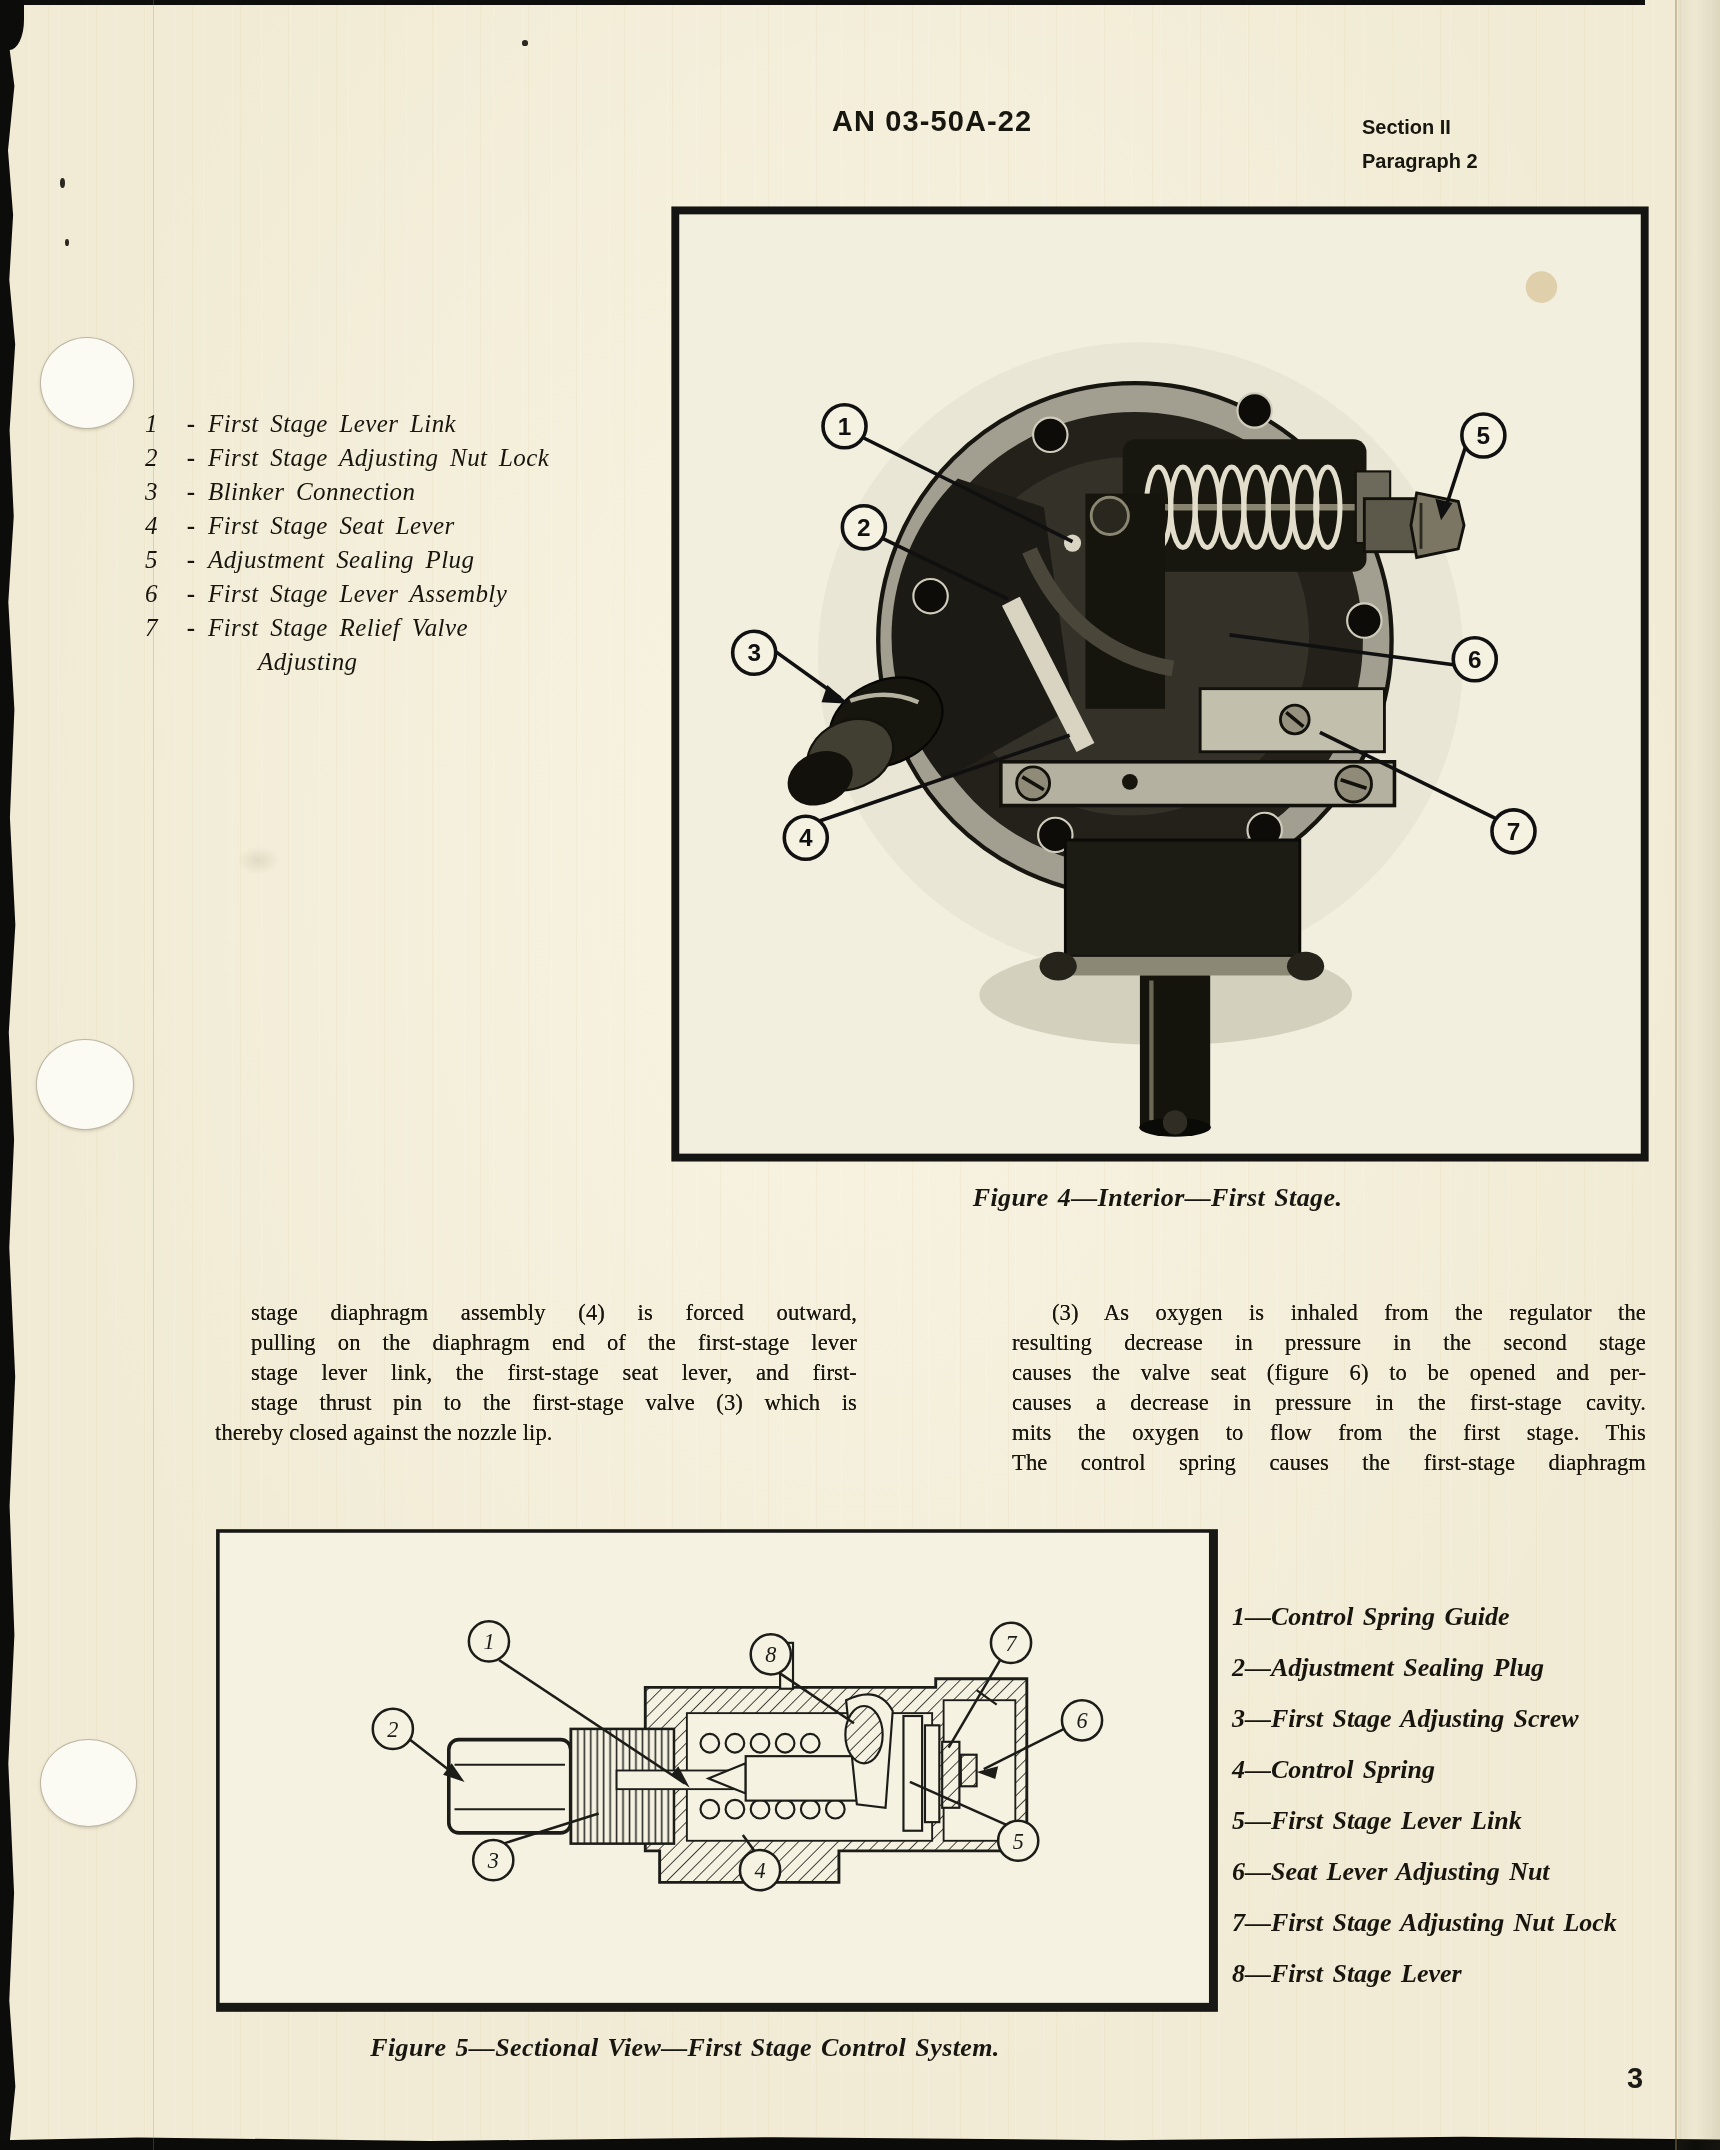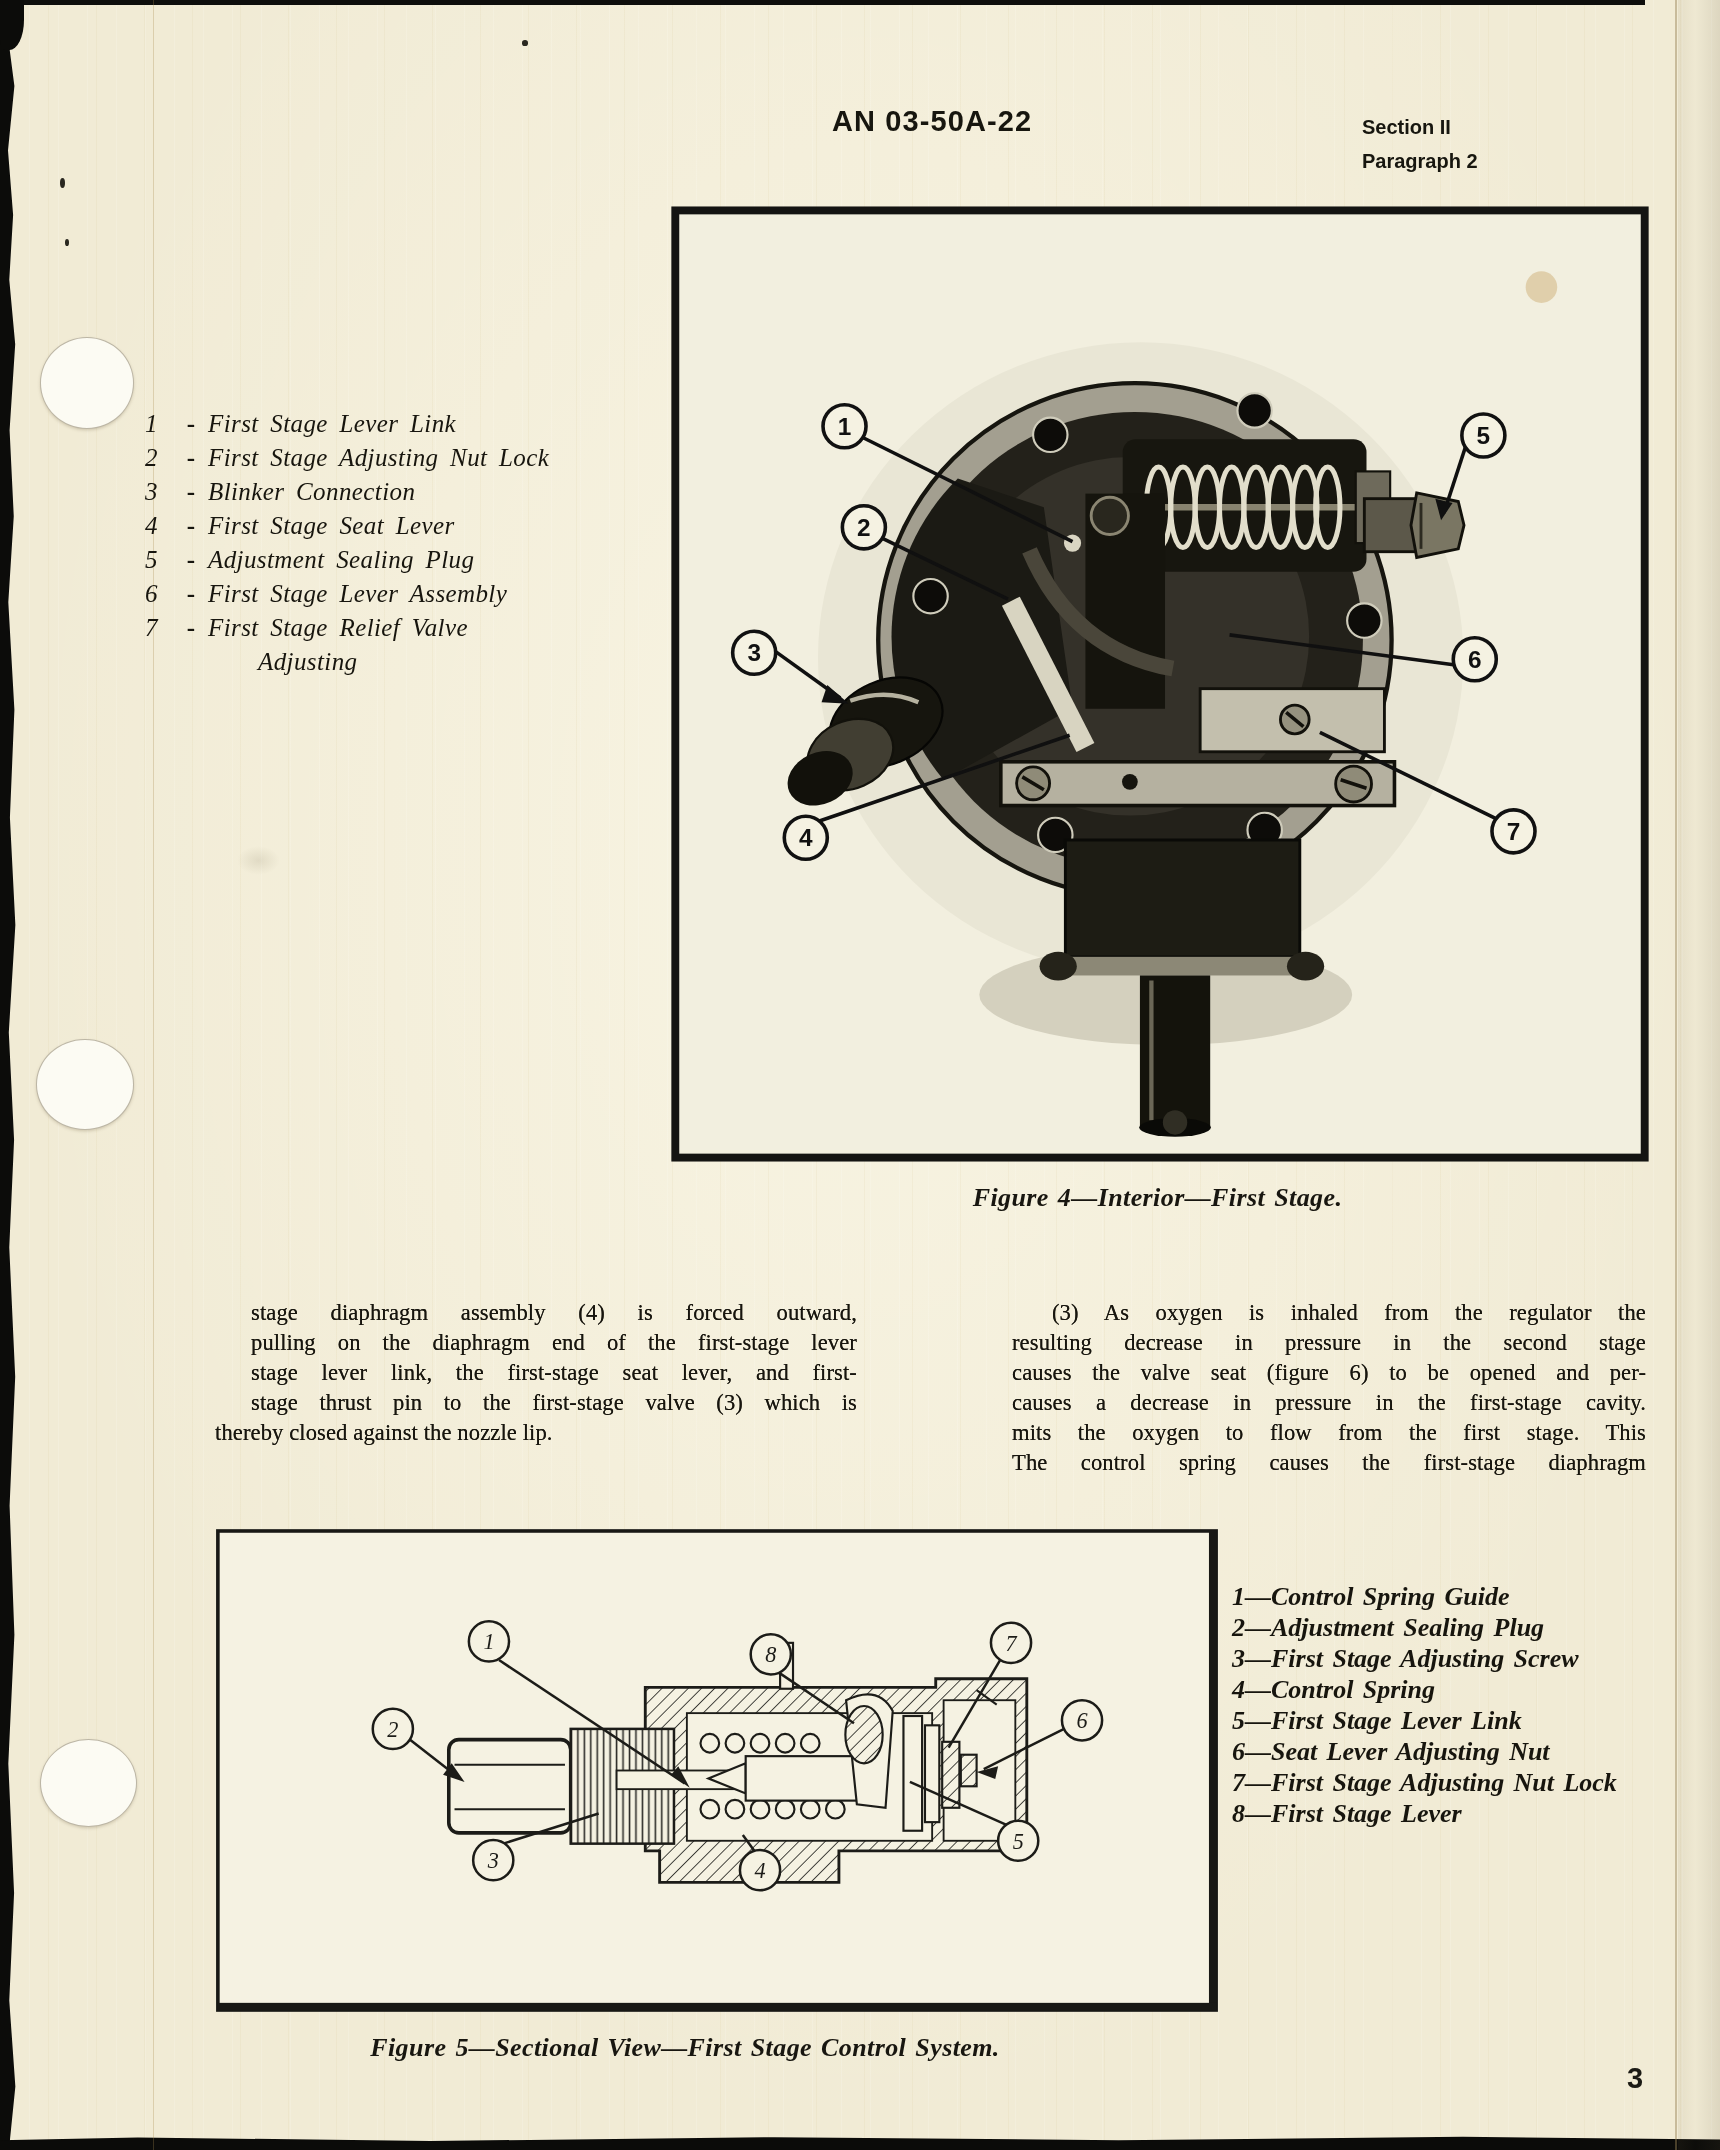"1—Control Spring Guide" .legend-row { margin-top: none -> 20px }
